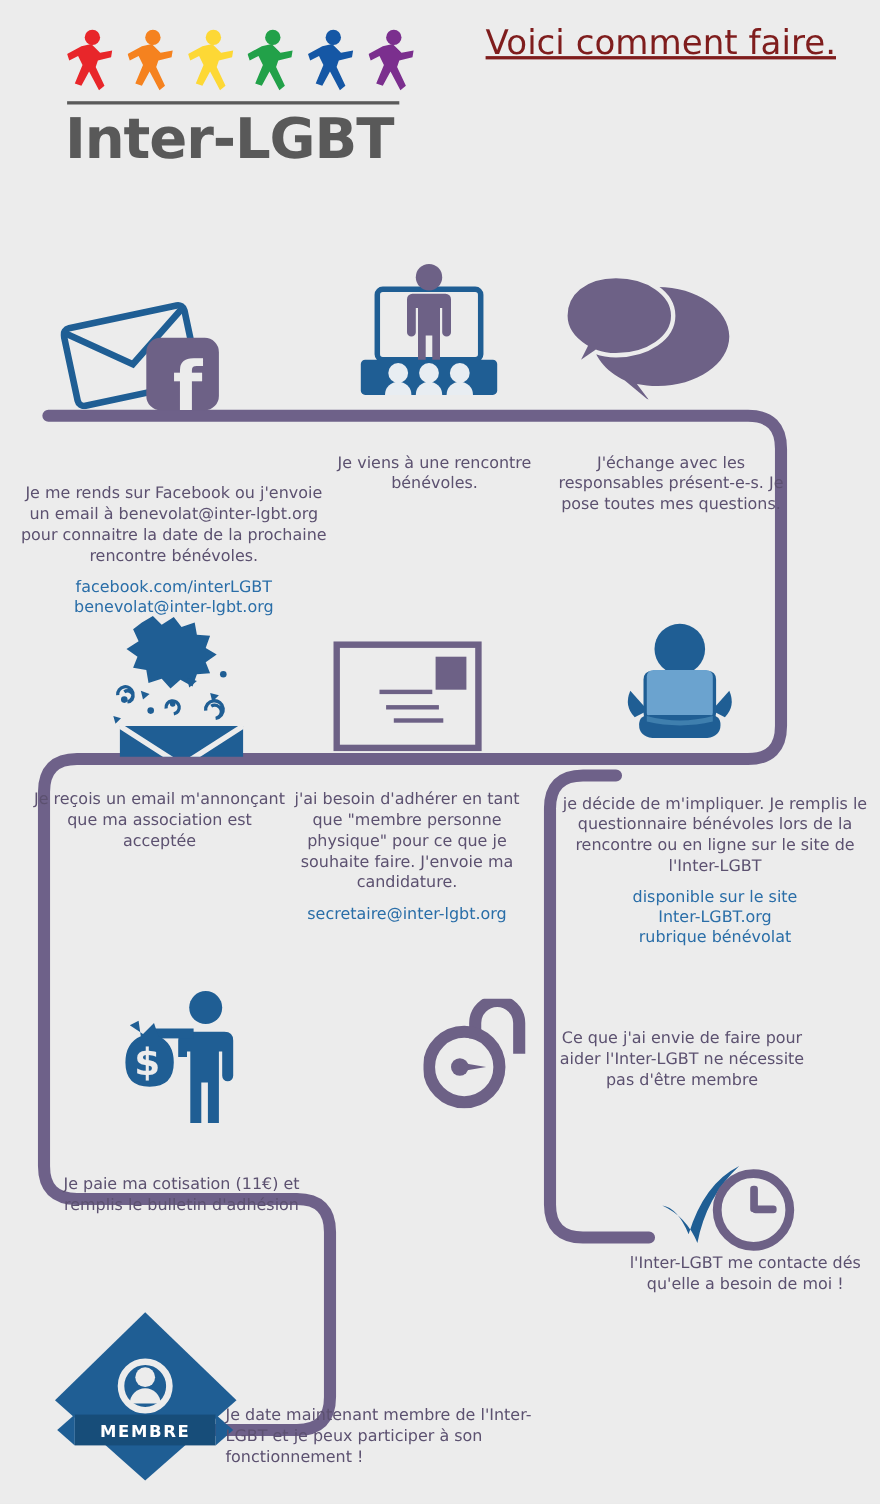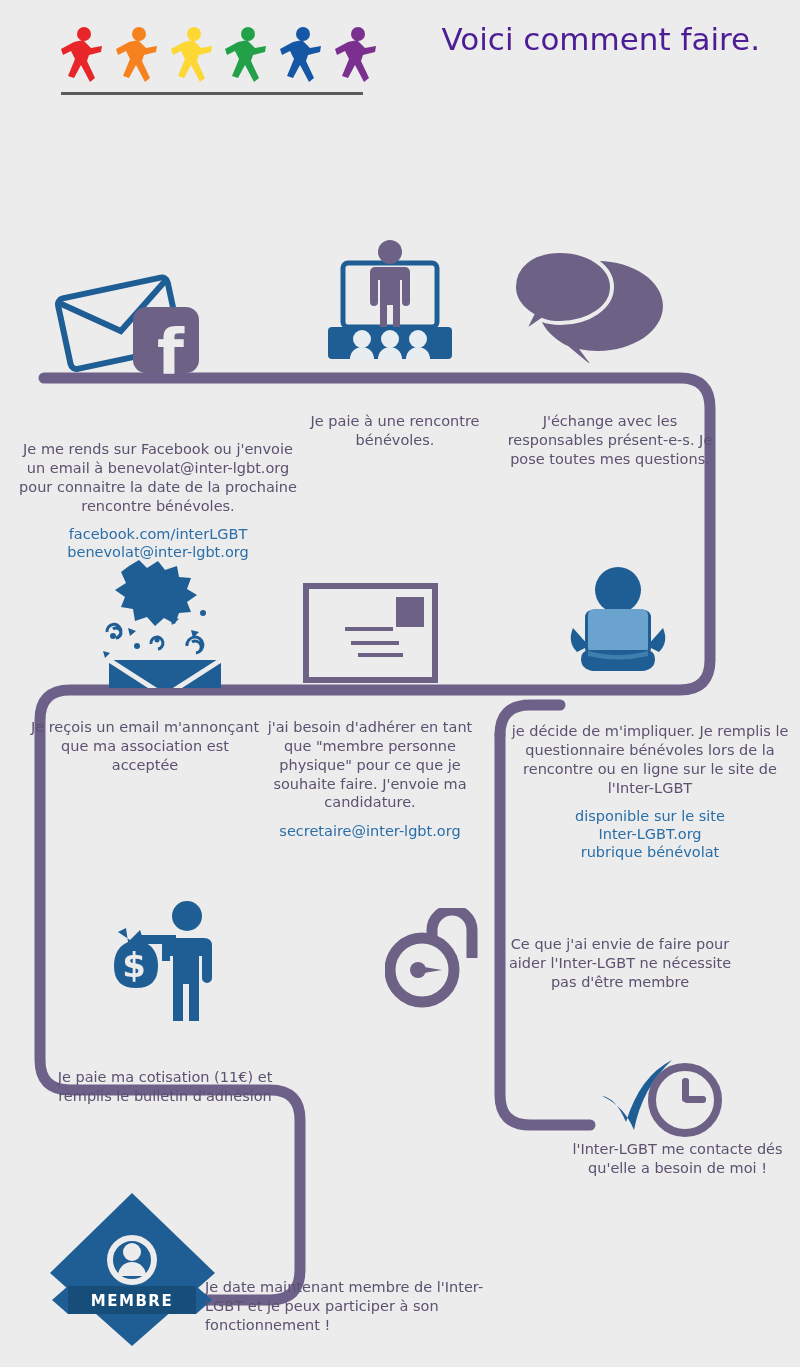"Voici comment faire." .header-a { color: #4c1d95 -> #7f1d1d; text-decoration: none -> underline }
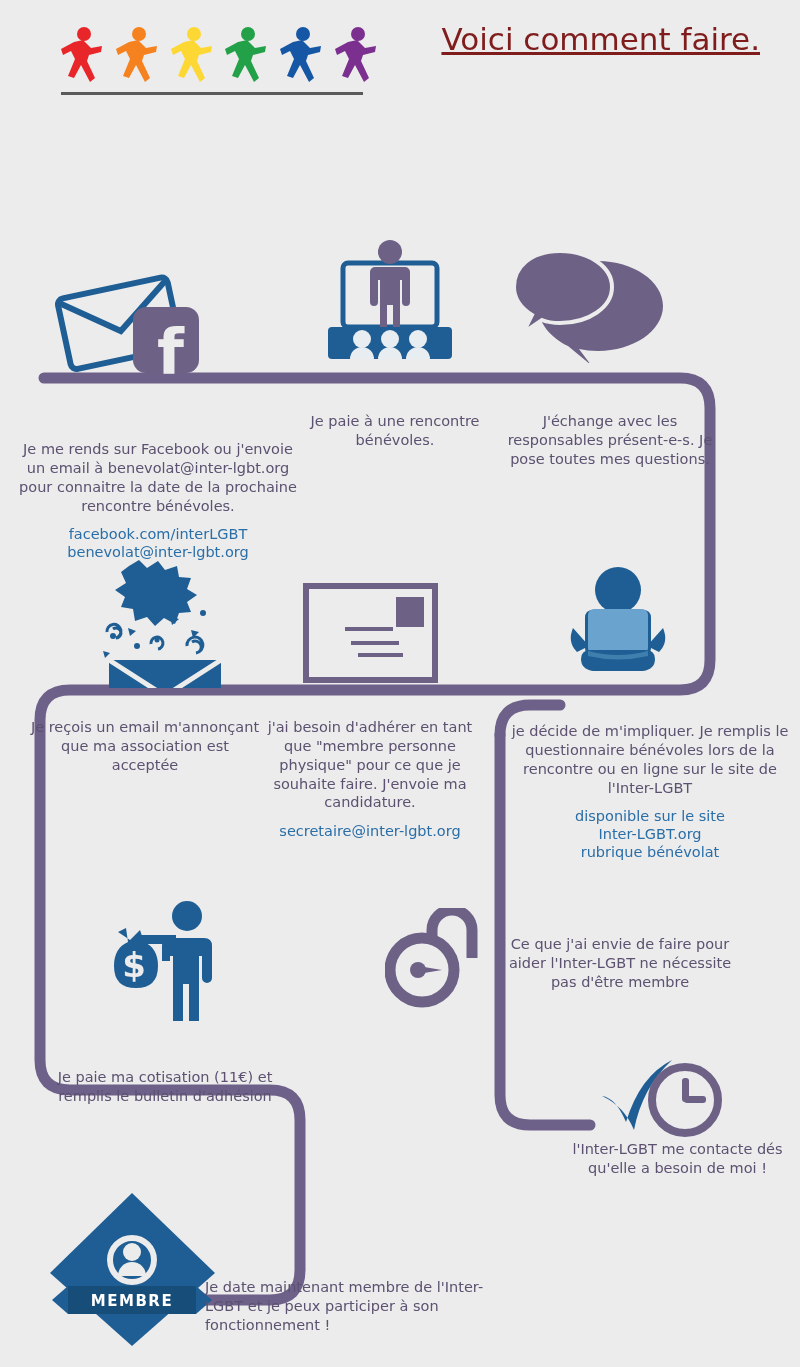"Inter-LGBT" div.logo-text { html: none -> <div>Inter-LGBT</div> }
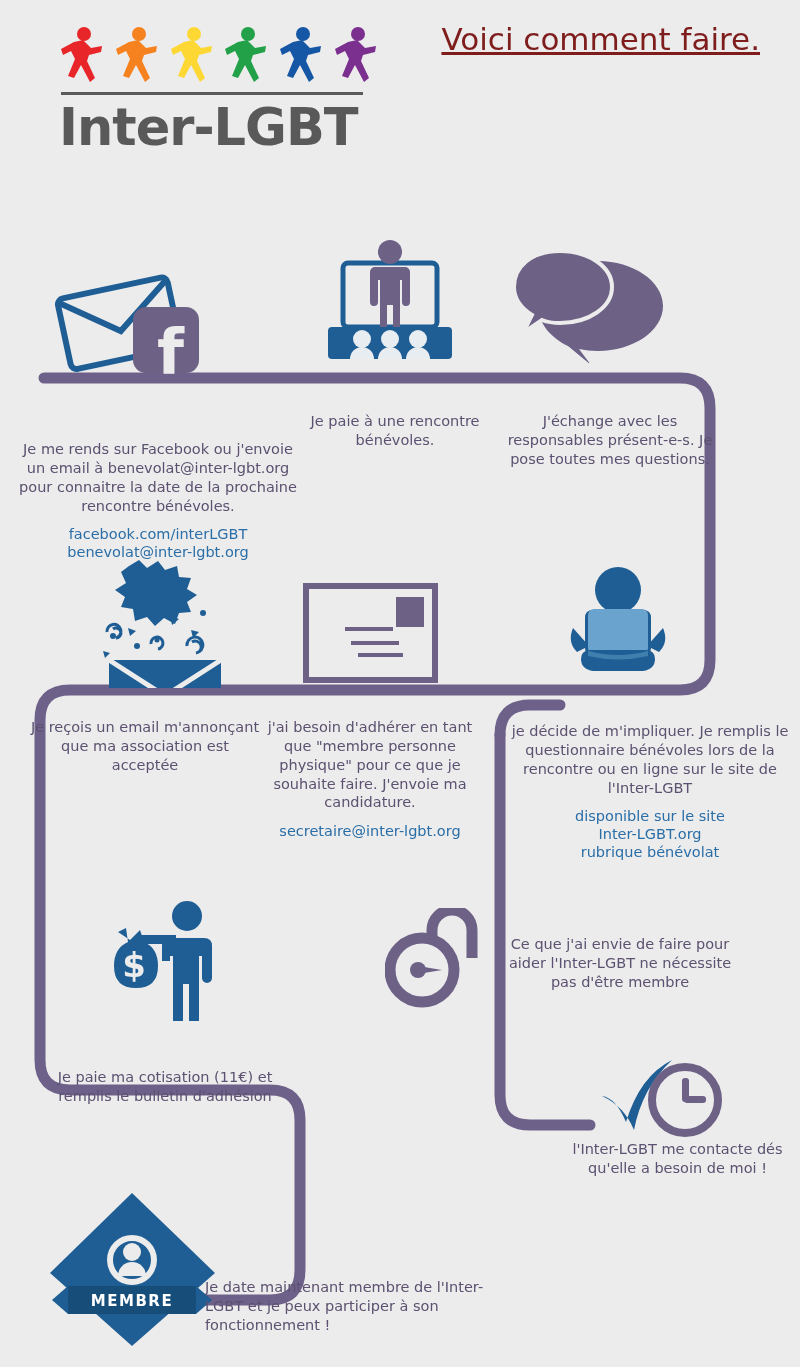"Je paie à une rencontre" div.body { text: paie -> viens }
